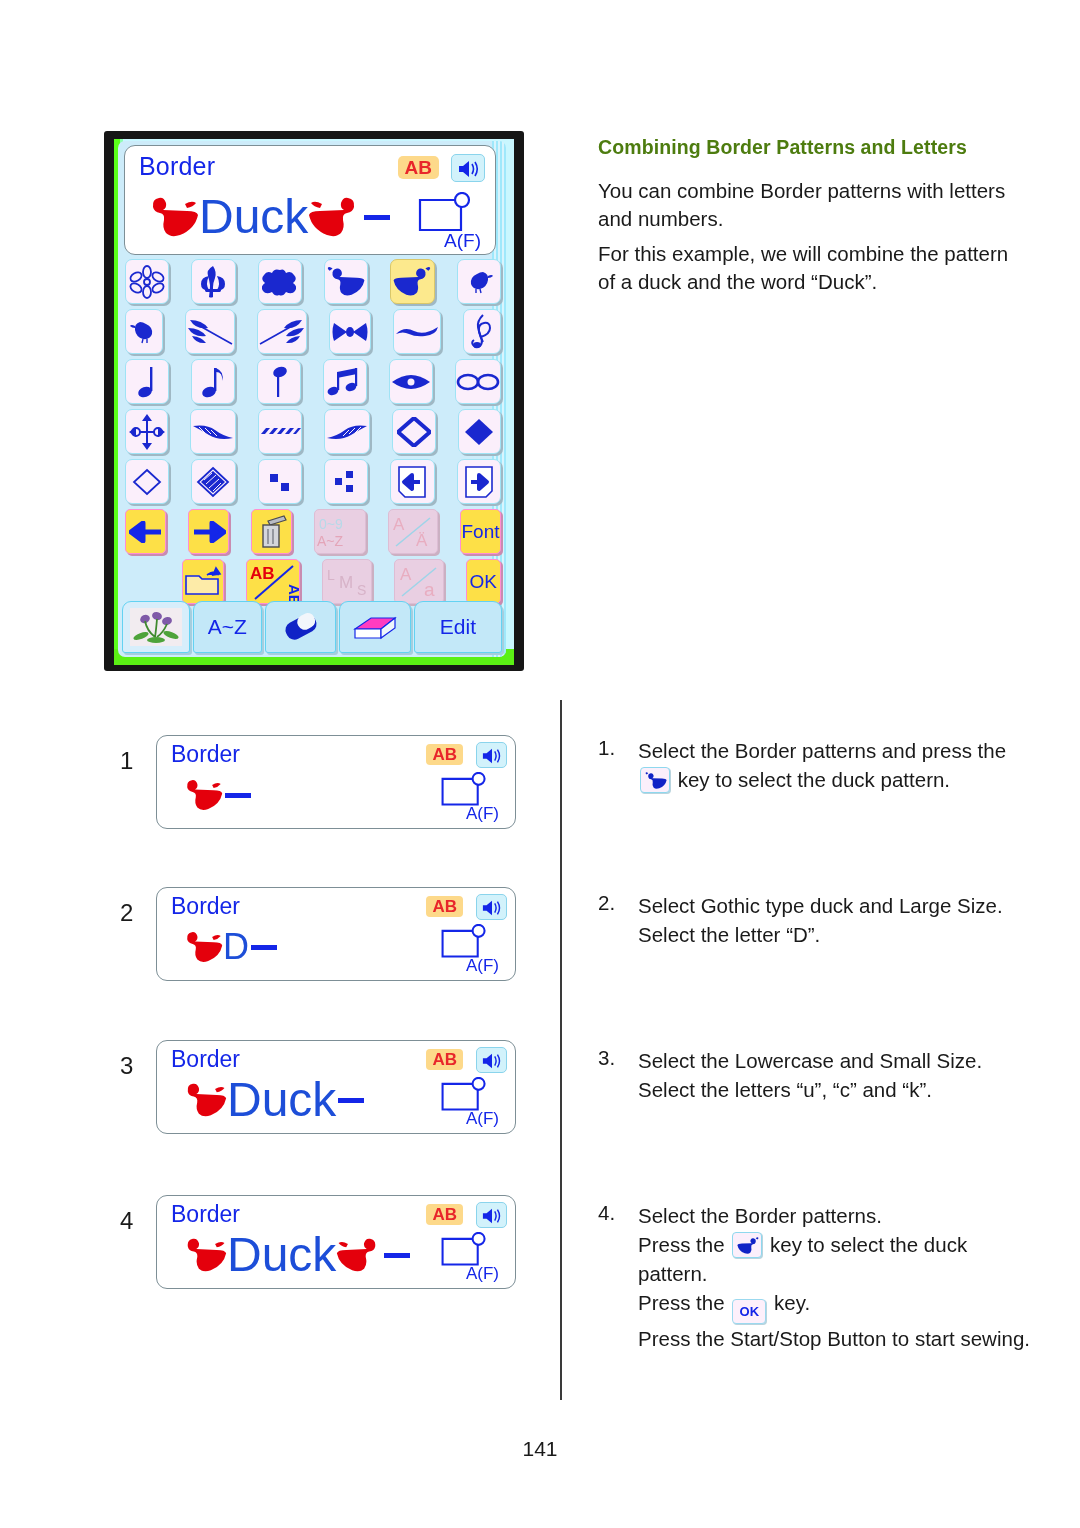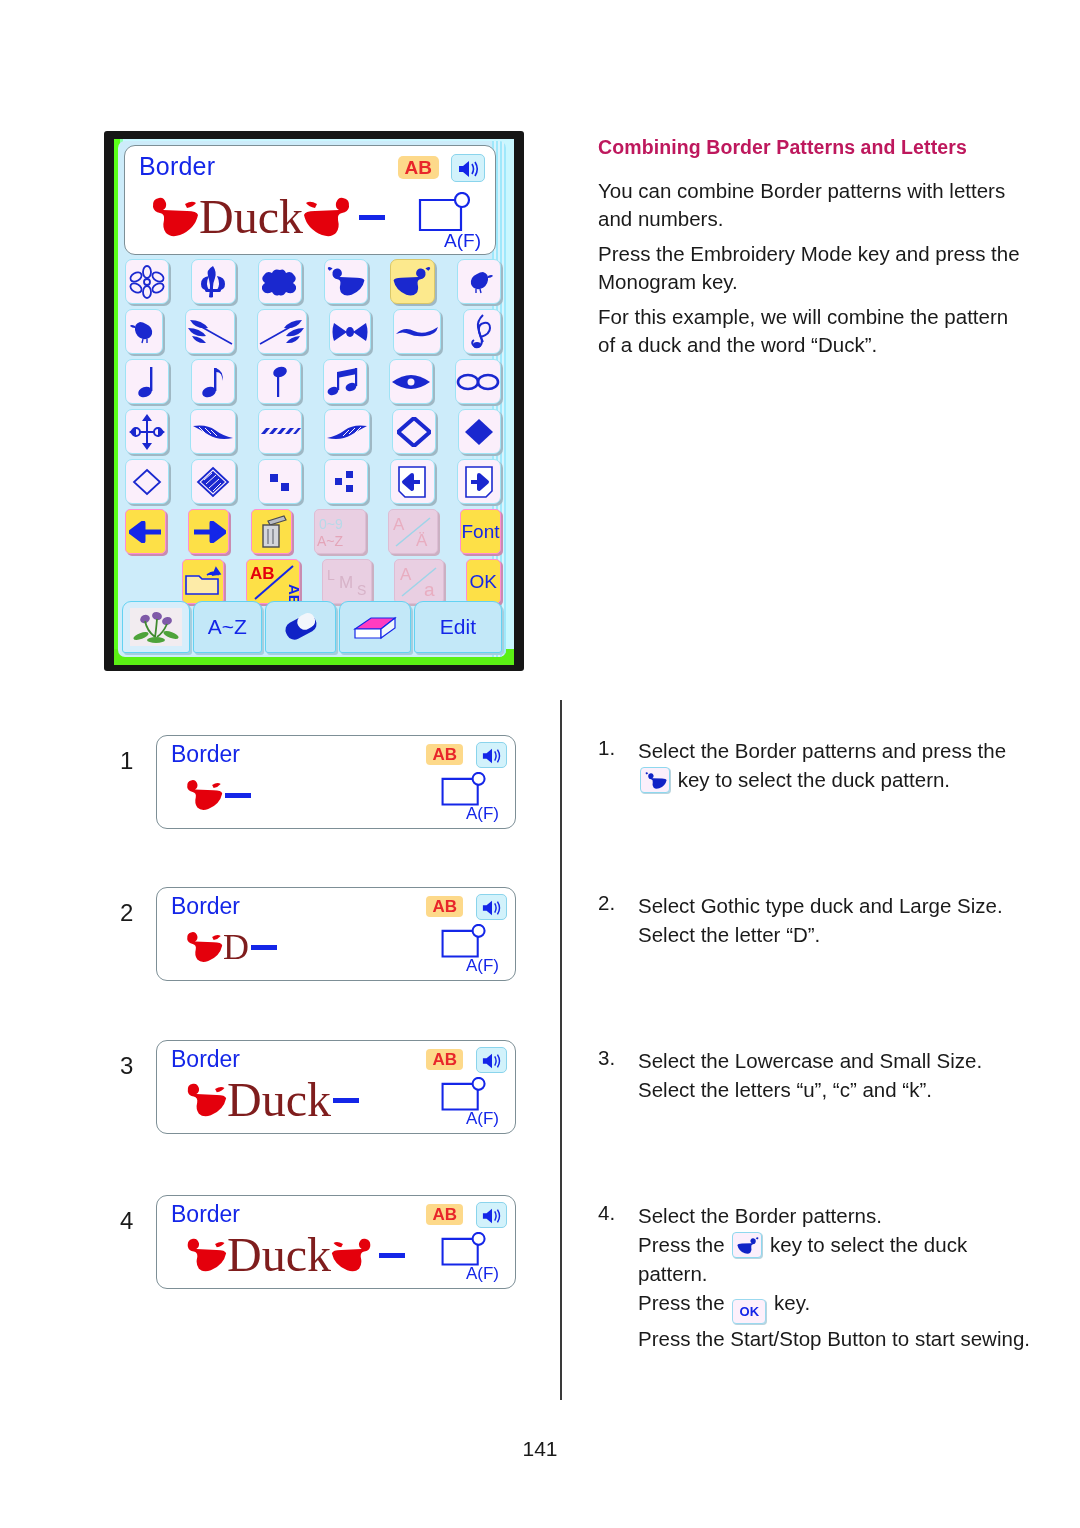"Combining Border Patterns and Letters" .sec-title { color: #be185d -> #4d7c0f }
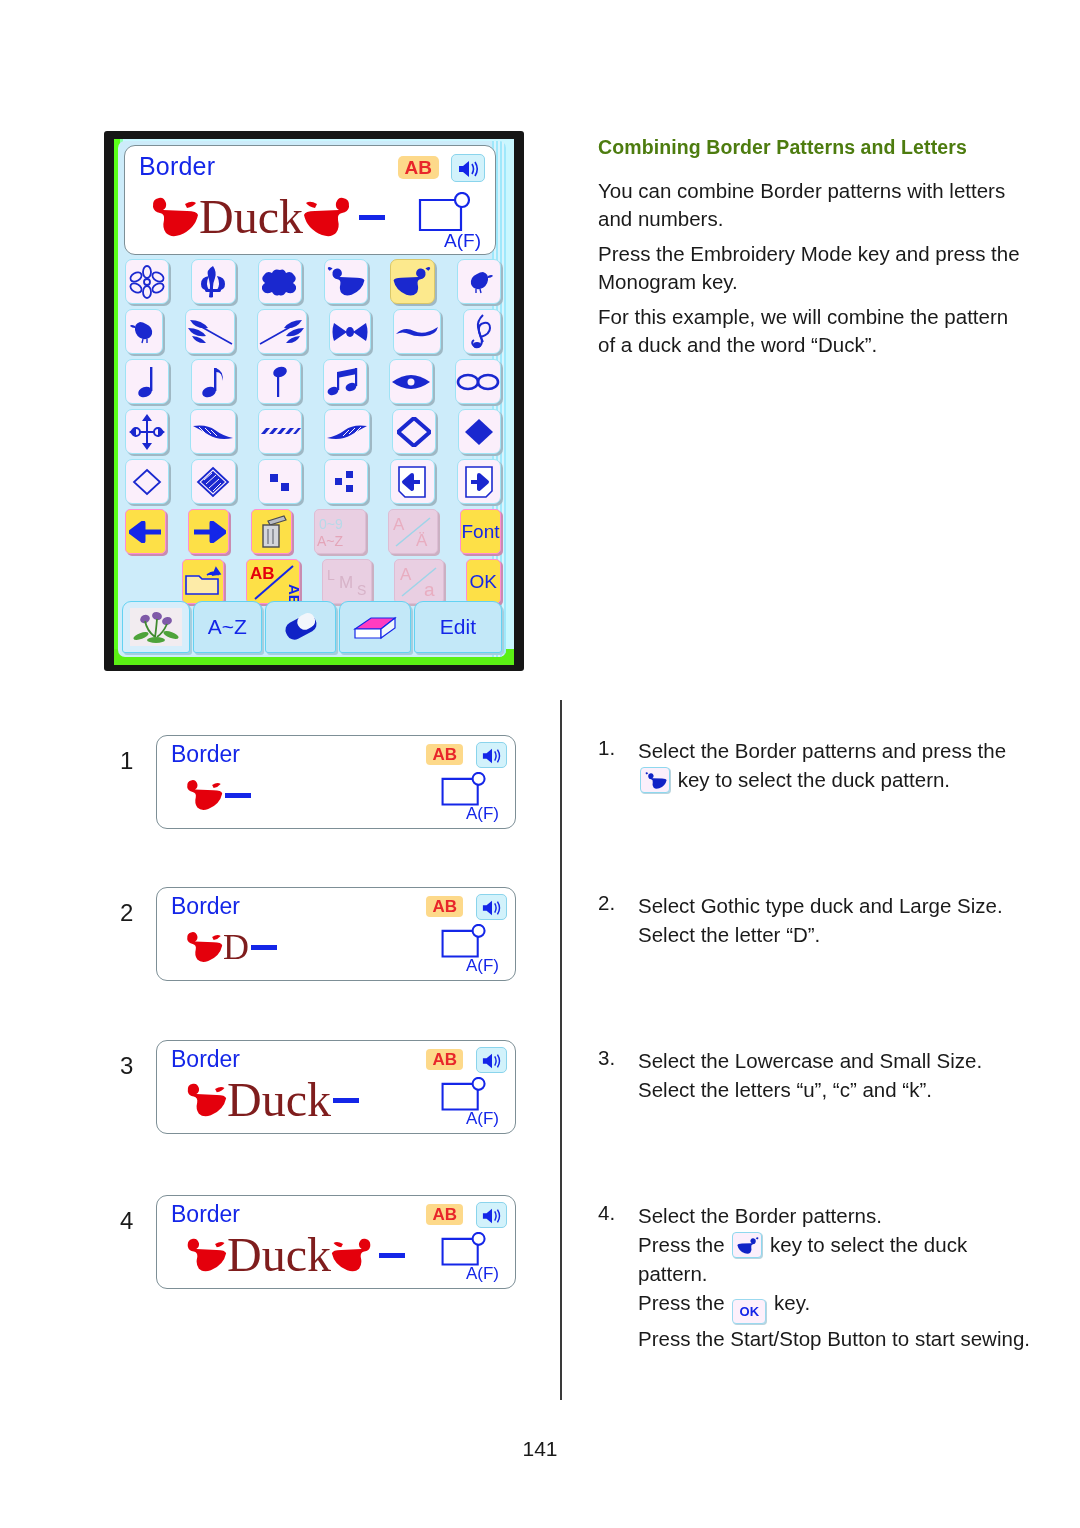"Duck" .red-text { color: #7f1d1d -> #1d4ed8; font-family: Liberation Serif, serif -> Liberation Sans, sans-serif }
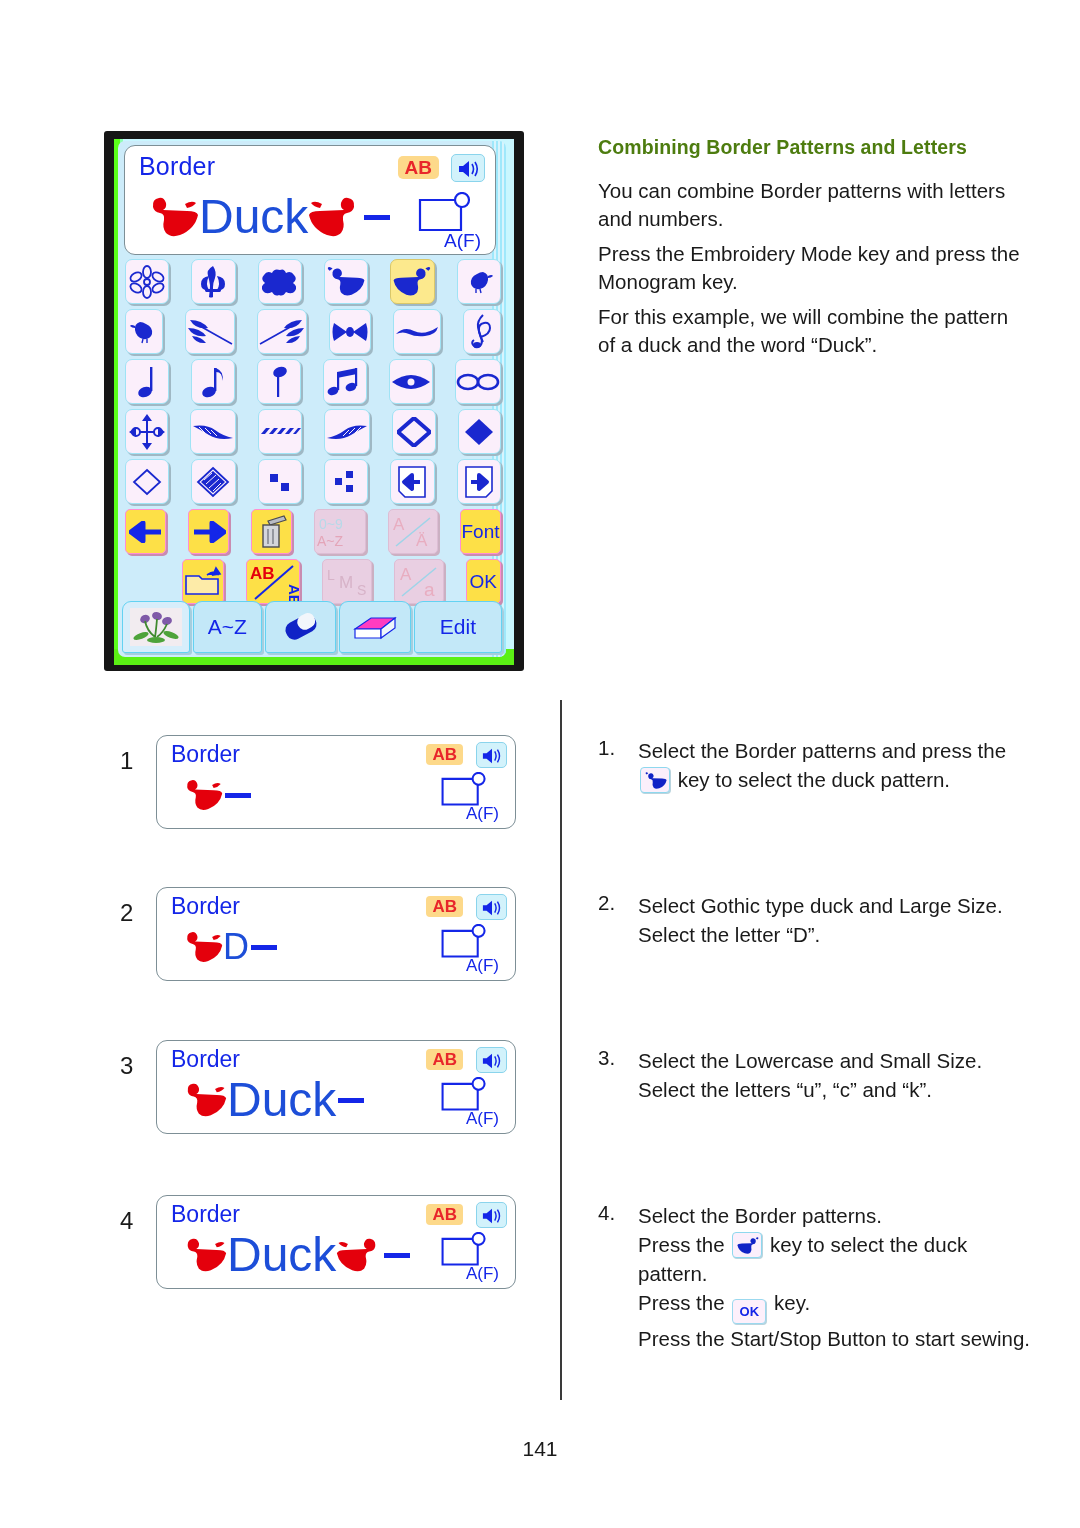"Press the Embroidery Mode key" p.para { html: <p>Press the Embroidery Mode key and press the Monogram key.</p> -> none }
